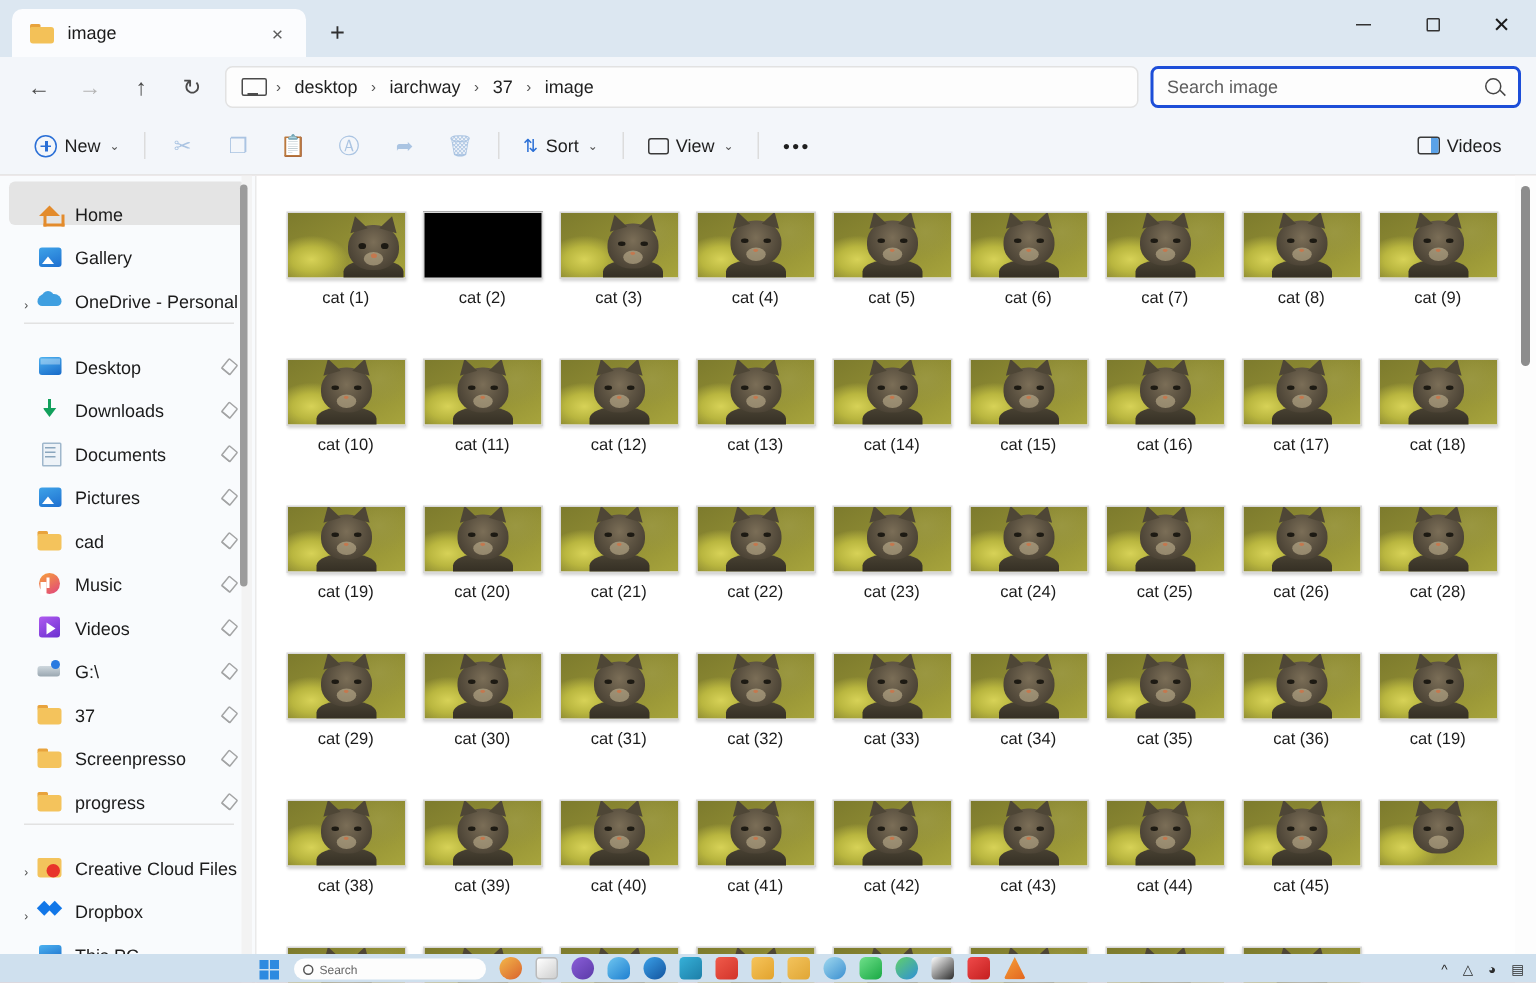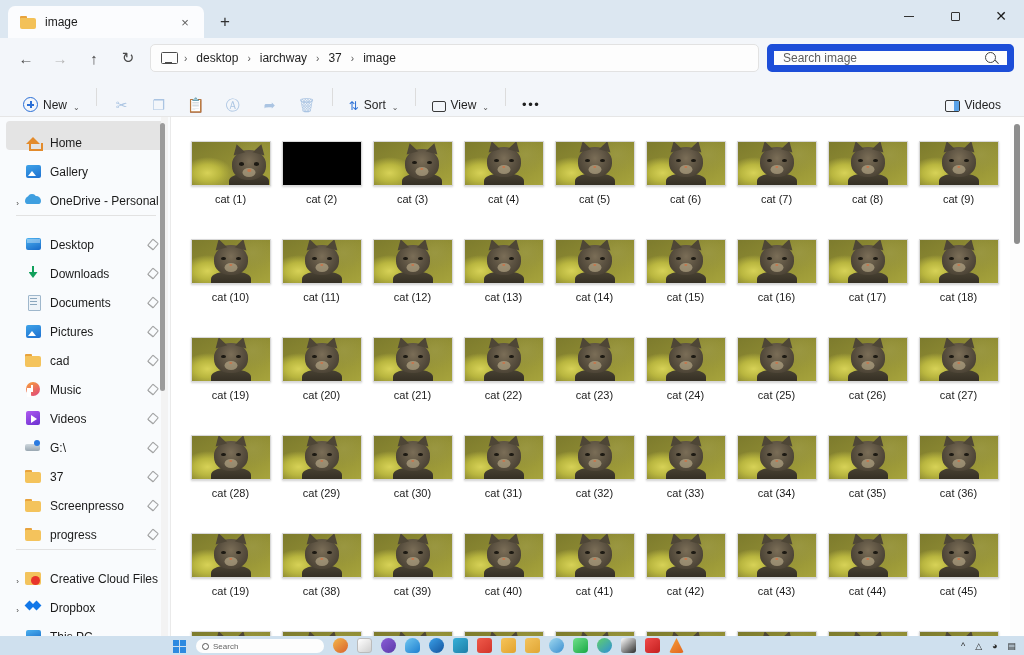"Search image" .searchbox { border: 7px solid #1d4ed8 -> 2px solid #1d4ed8 }
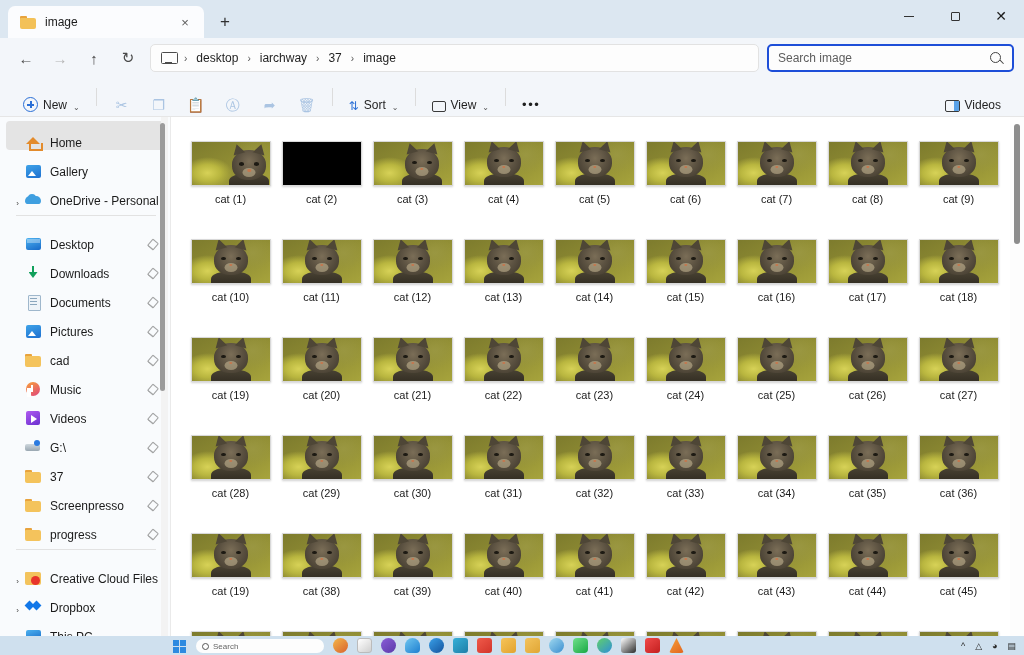"New" .cmd { align-items: flex-end -> center }
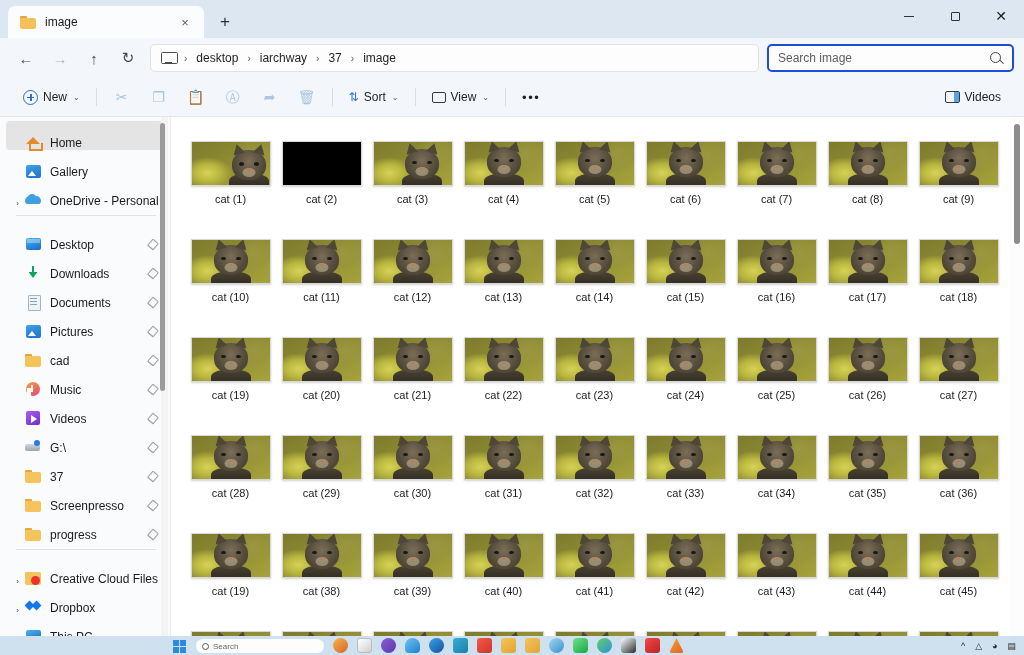"cat (27)" div.tile { html: <div> <div> <div></div> <div> <span></span> <span></span> <span></span> <span></span> <span></span> <span></span> </div> </div> <div>cat (27)</div> </div> -> none }
